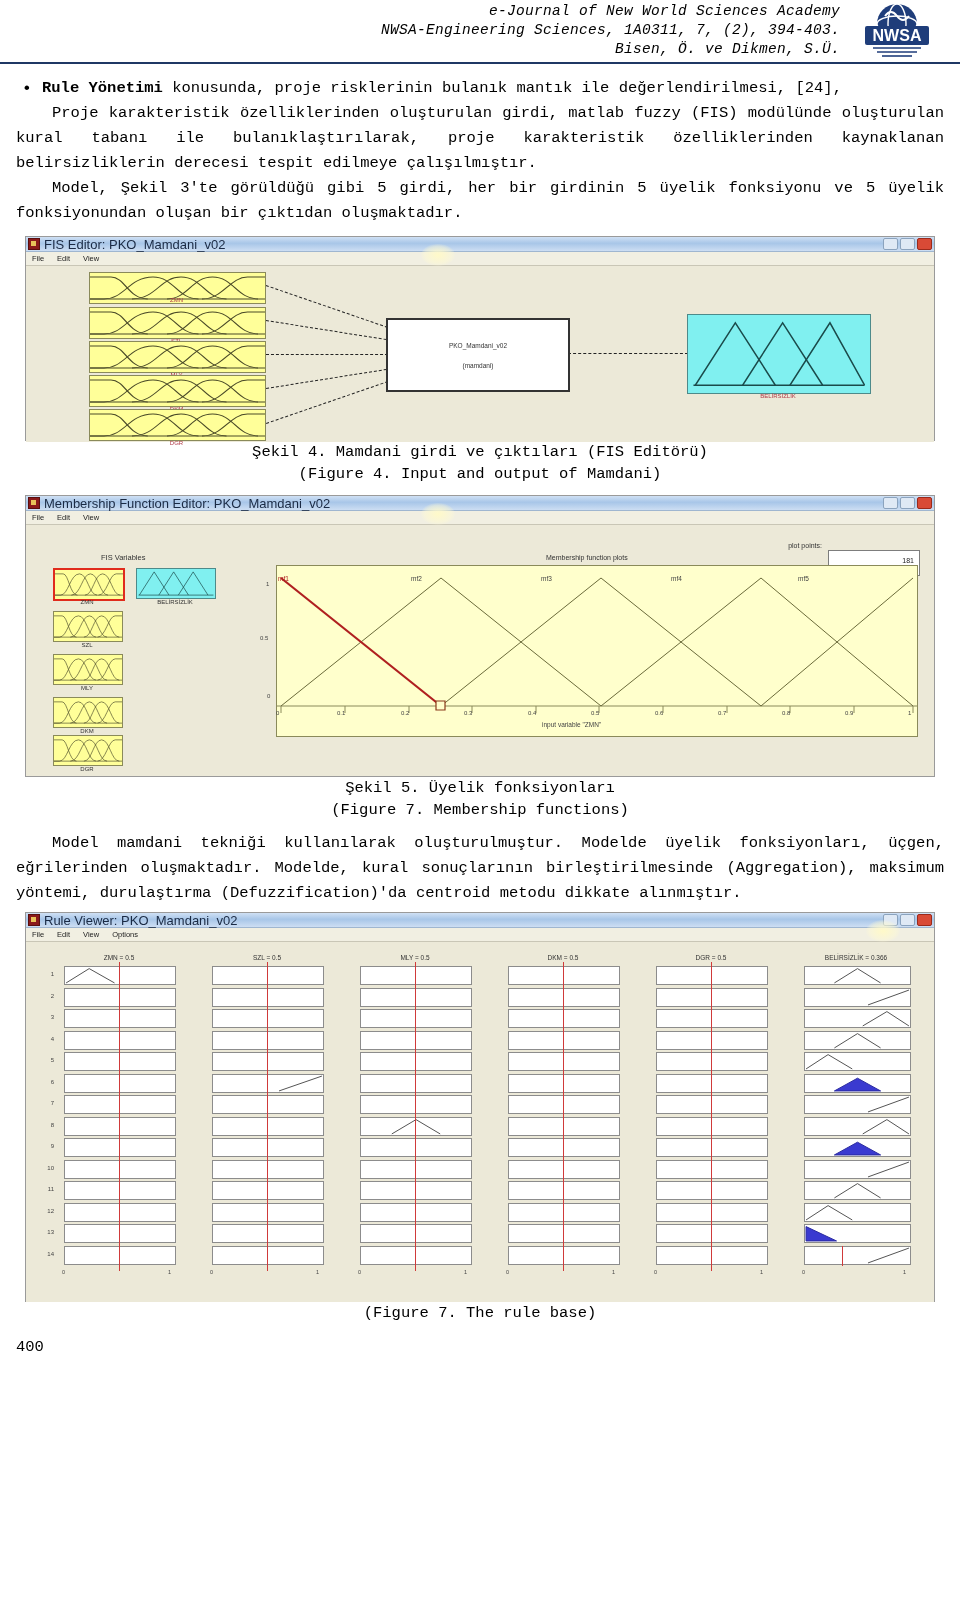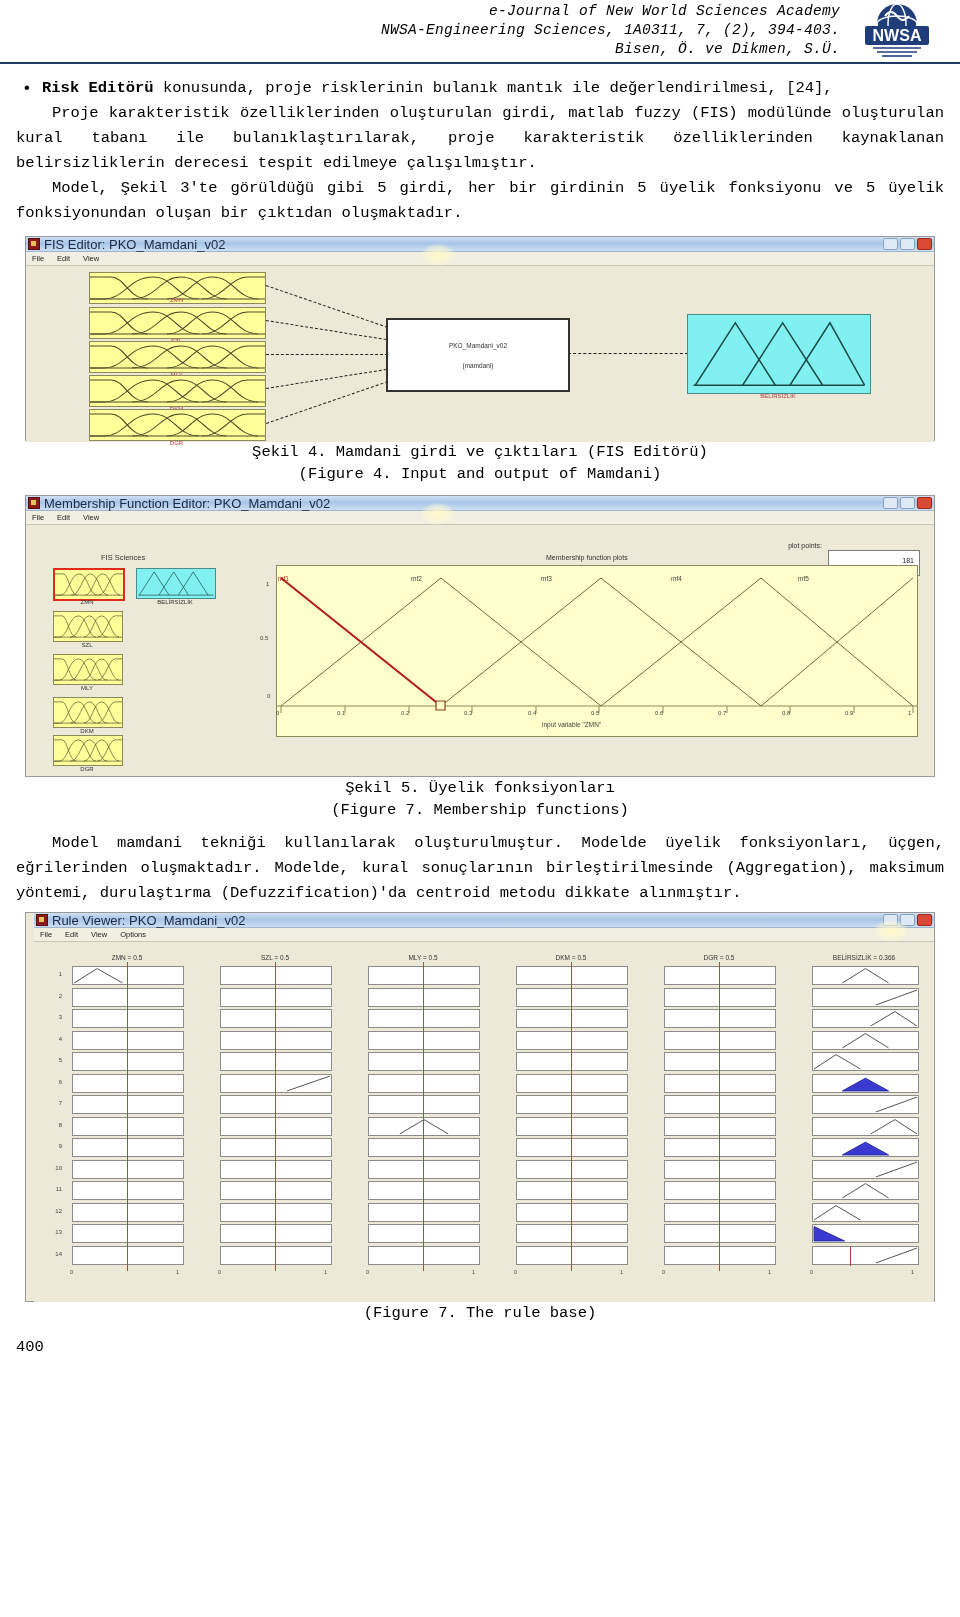"Risk Editörü" span.b { text: Risk Editörü -> Rule Yönetimi }
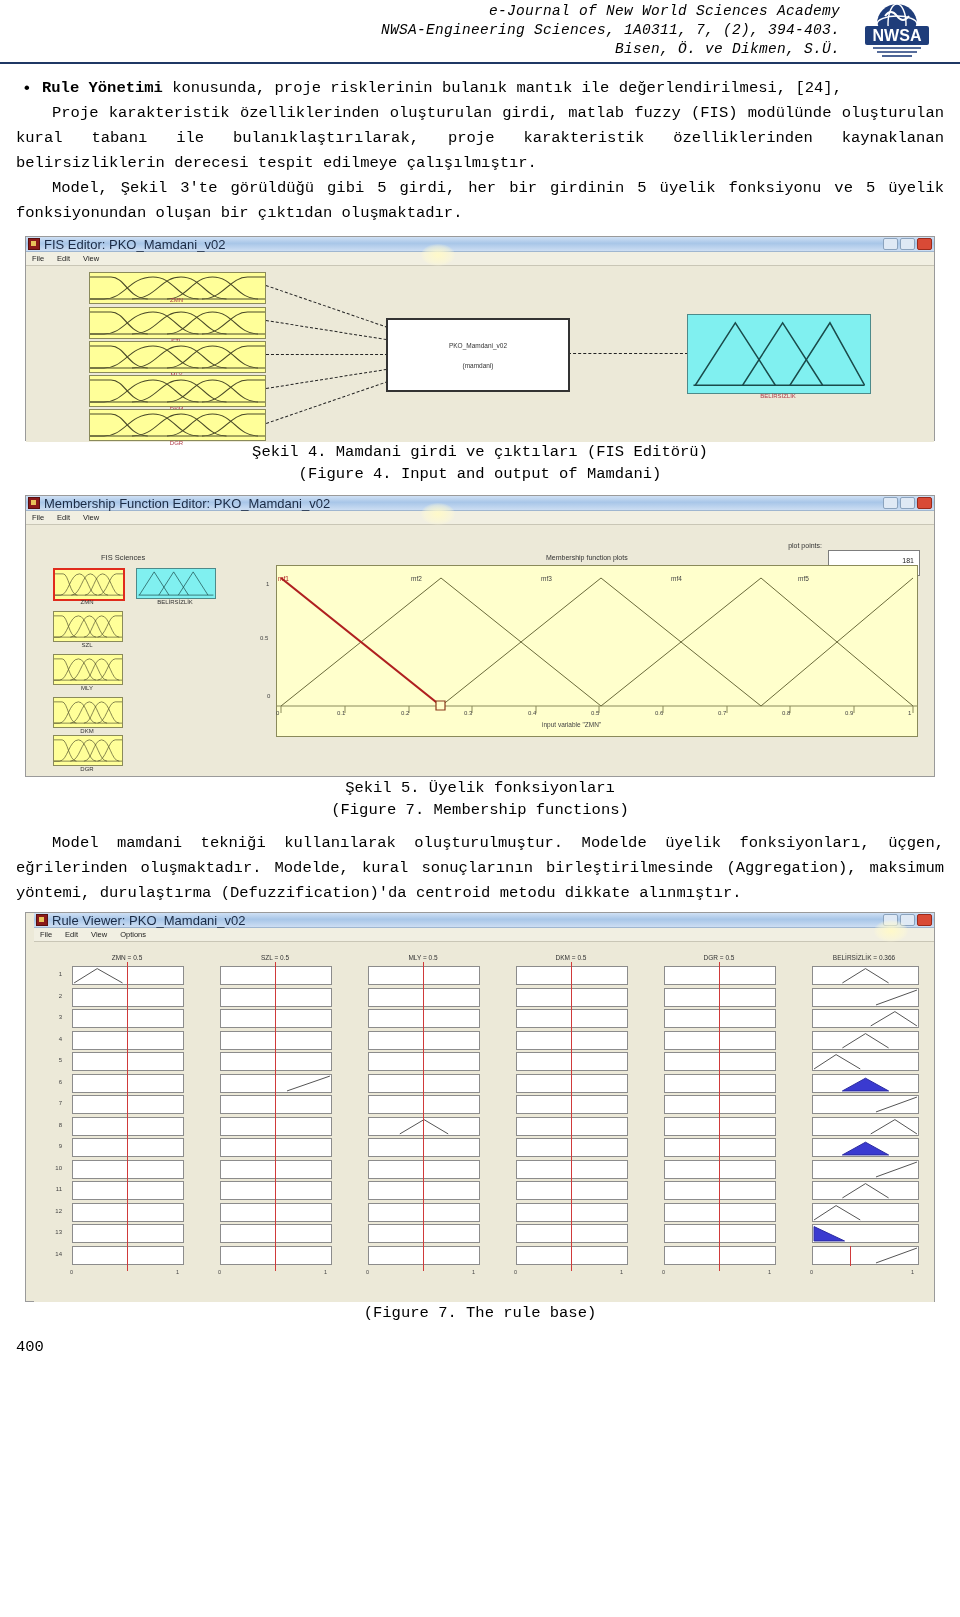"FIS Sciences" div.fisvar-title { text: Sciences -> Variables }
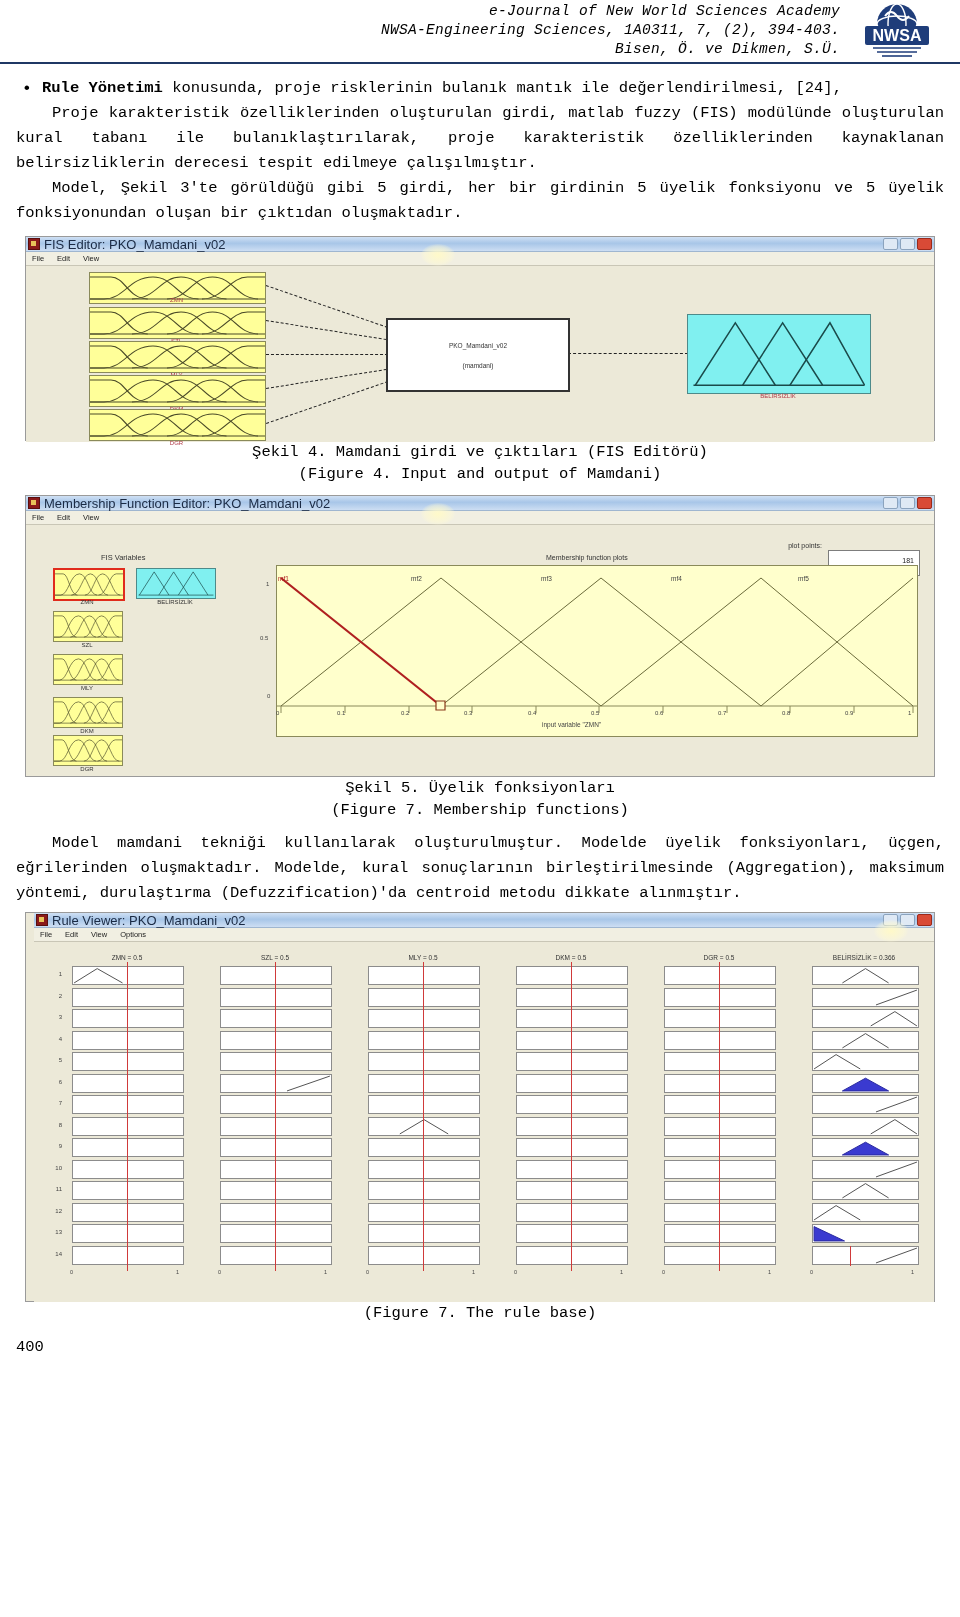"Rule Viewer: PKO_Mamdani_v02" #fig6 { padding-left: 8px -> none }
